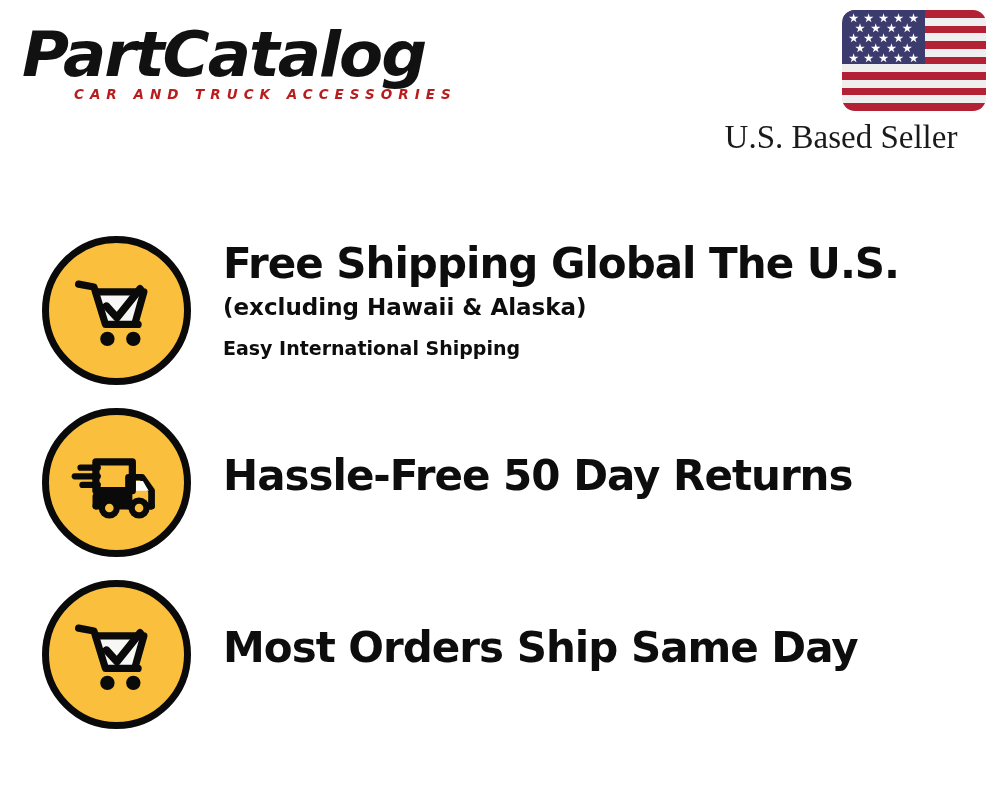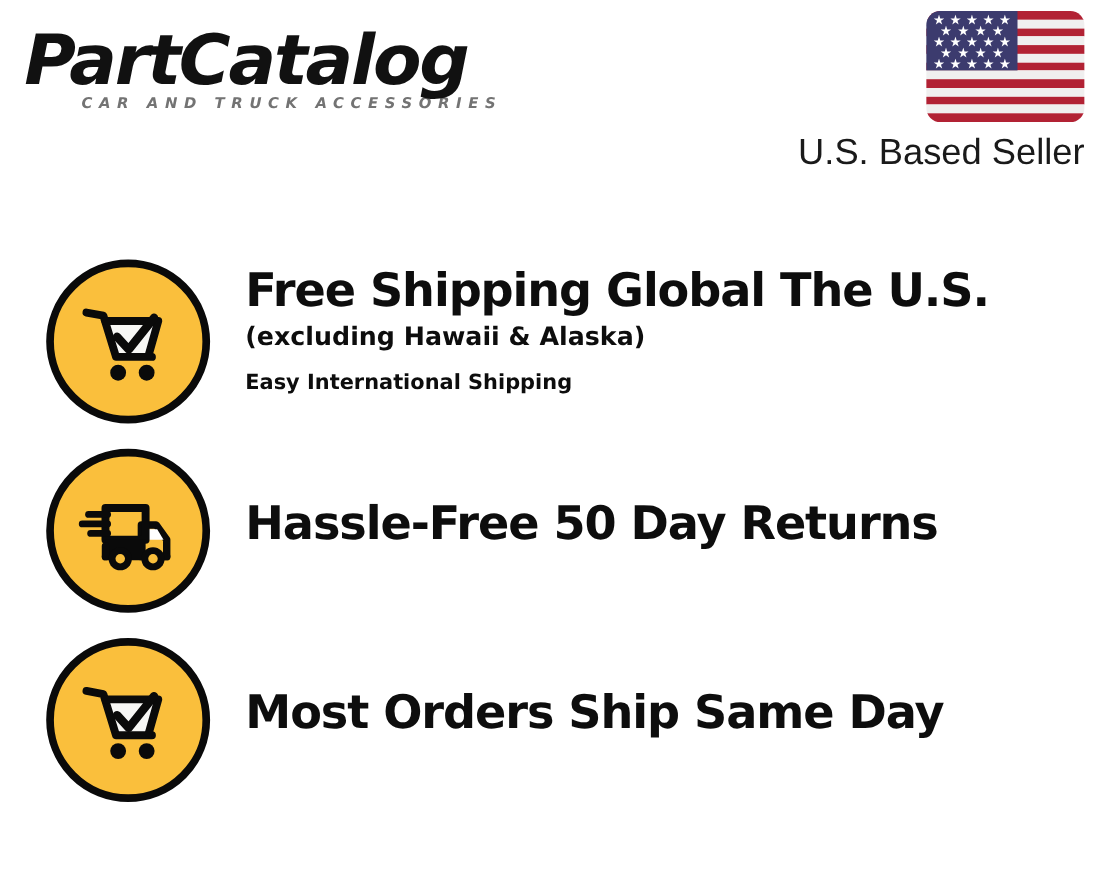"CAR AND TRUCK ACCESSORIES" .logo-tagline { color: #737373 -> #b91c1c }
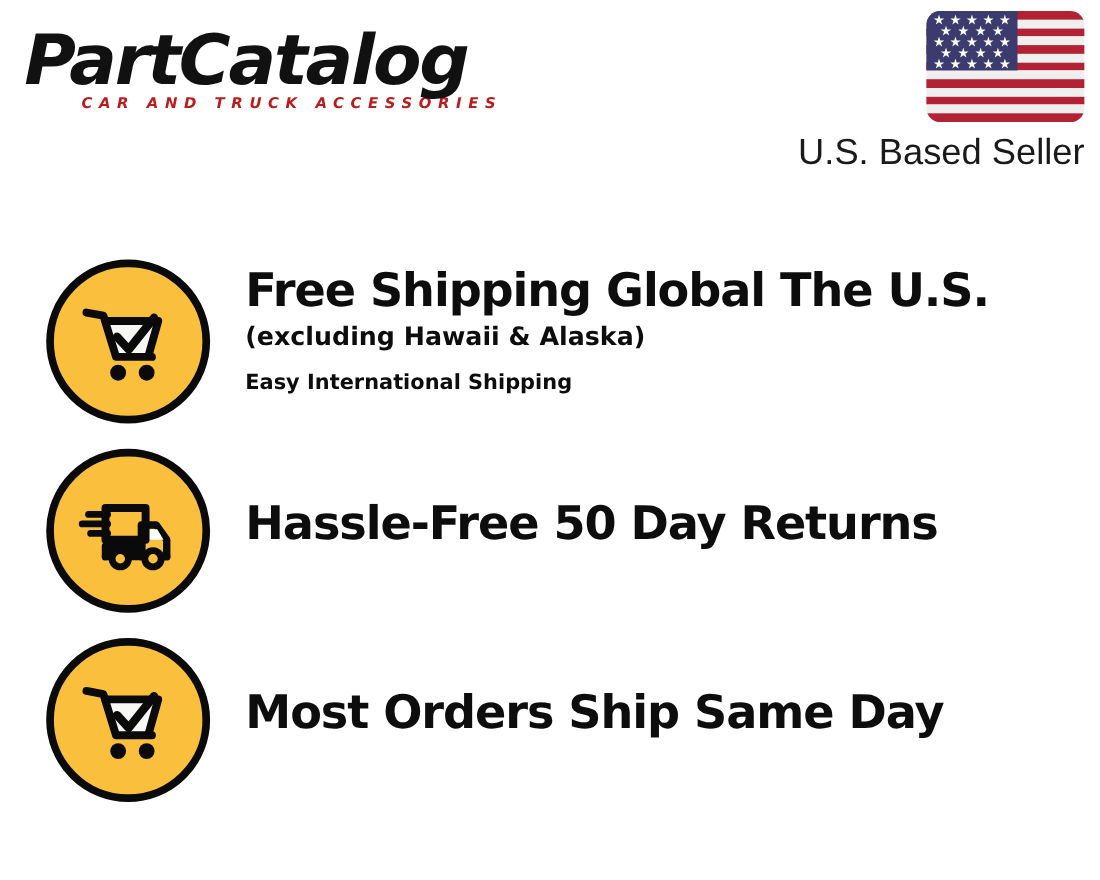"U.S. Based Seller" .seller-label { font-family: Liberation Sans, sans-serif -> Liberation Serif, serif; text-align: none -> center }
